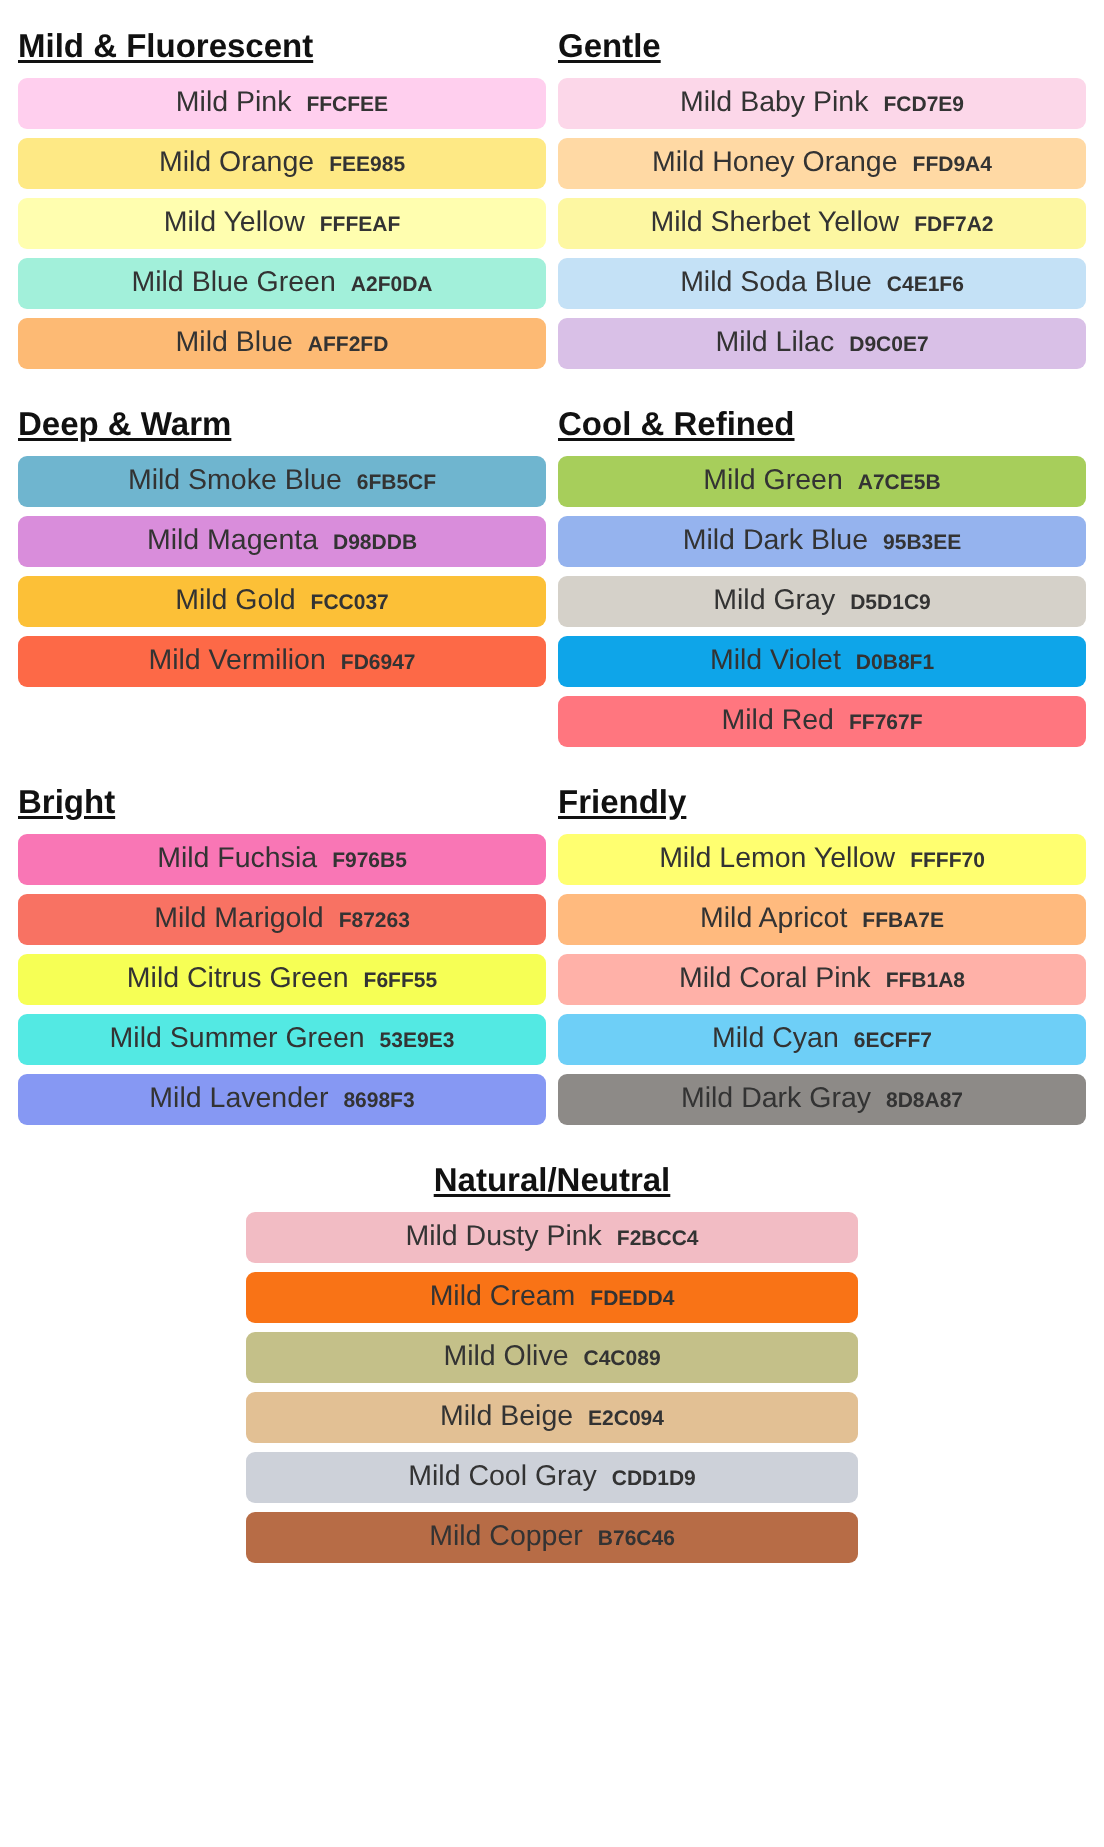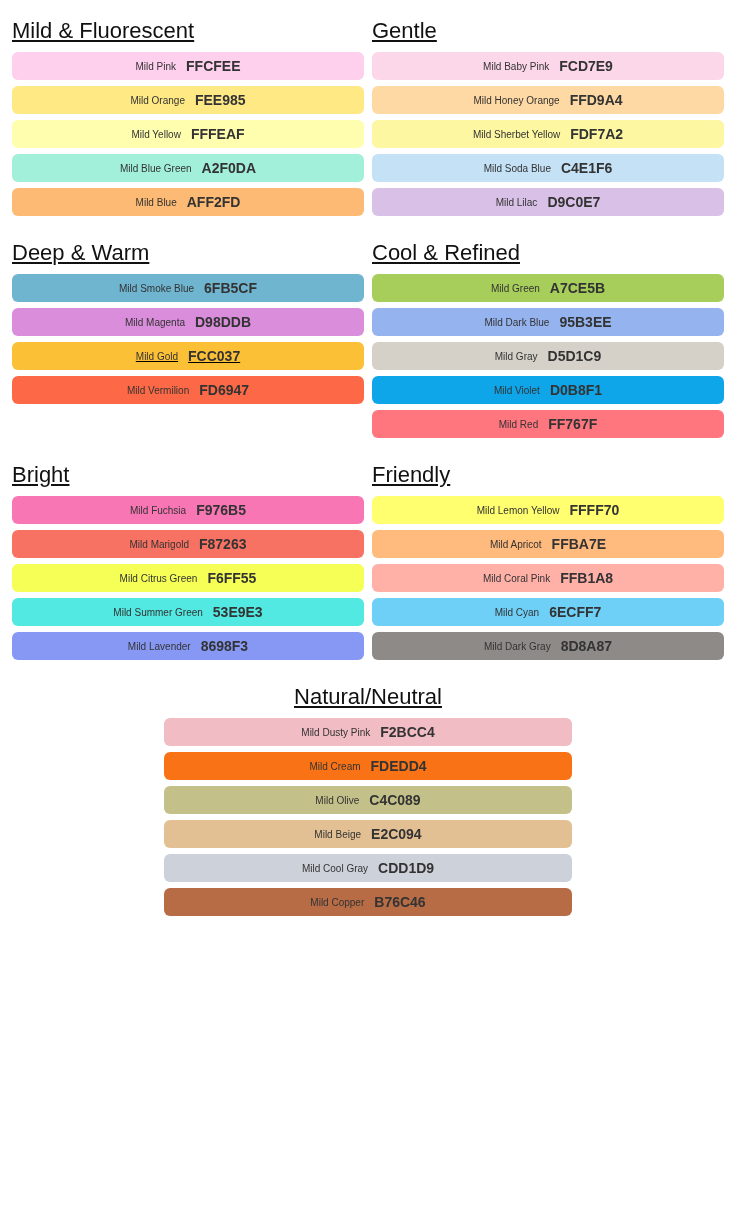"Mild & Fluorescent" .section-title { font-weight: normal -> bold }
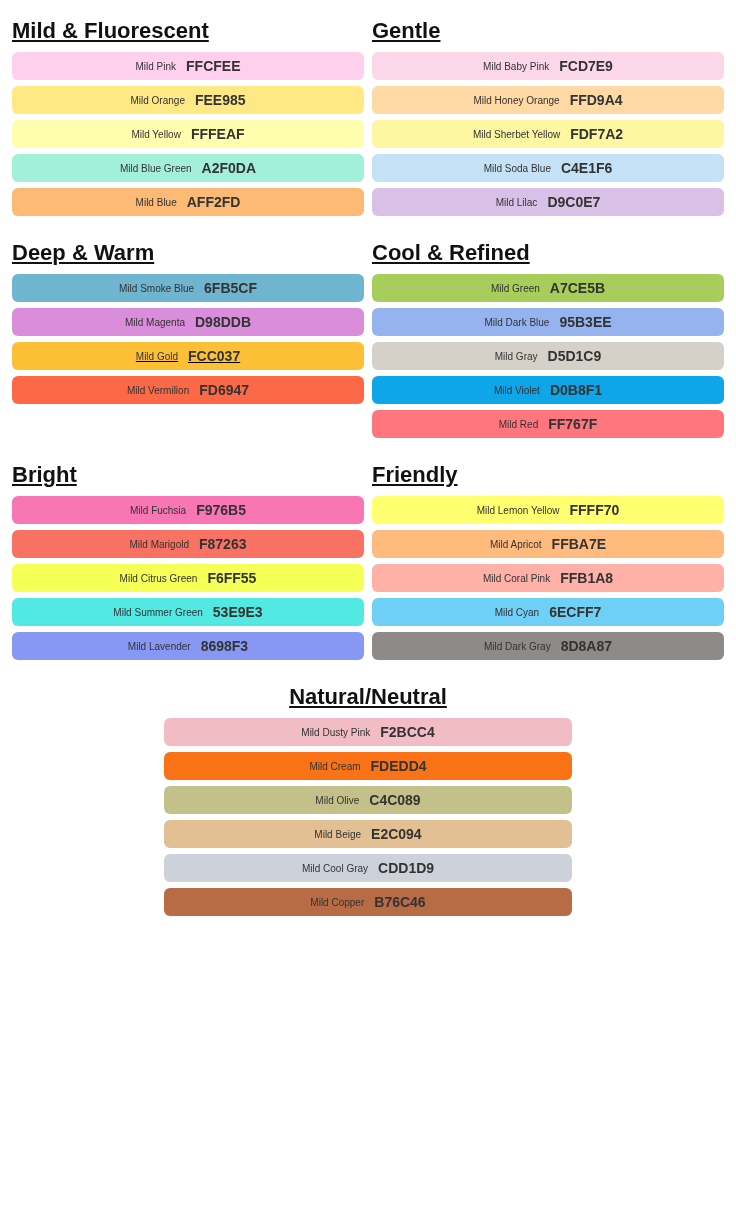"Mild Pink" .color-name { font-size: 10px -> 19px }
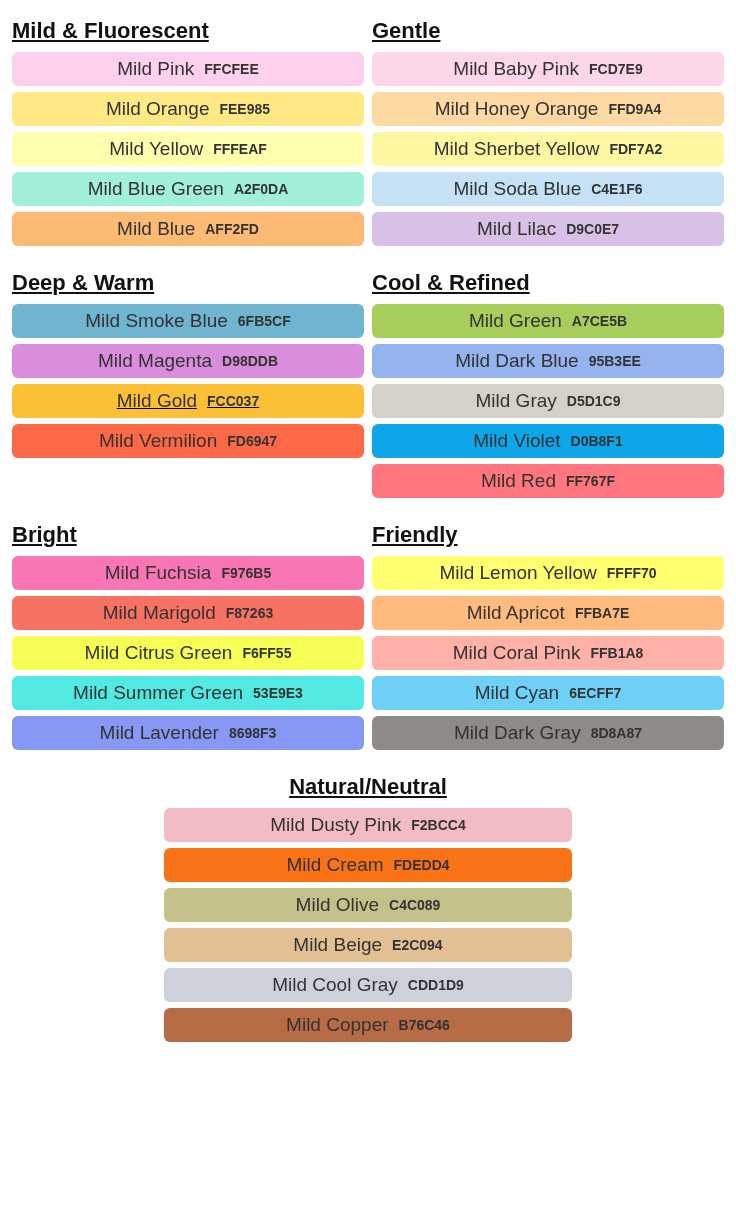"Mild Gold" div.color-row { text-decoration: underline -> none }
